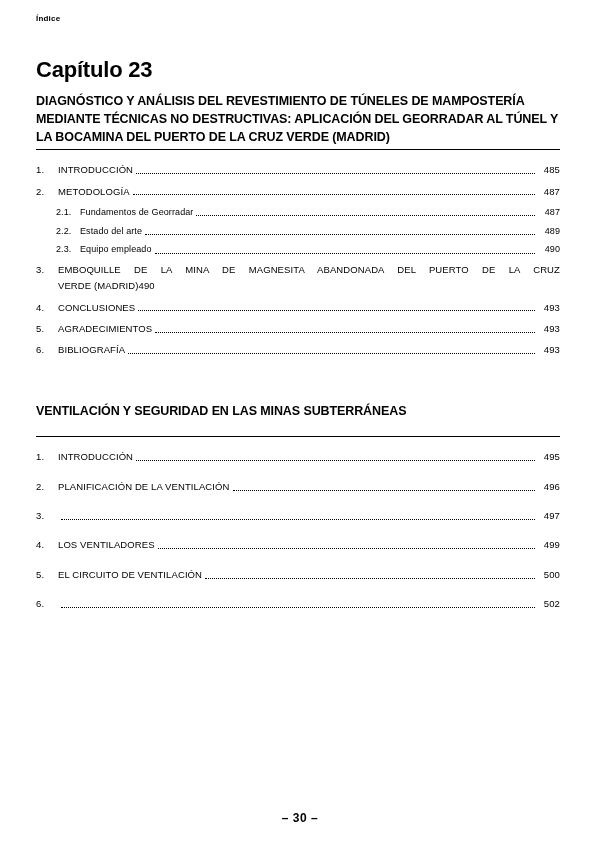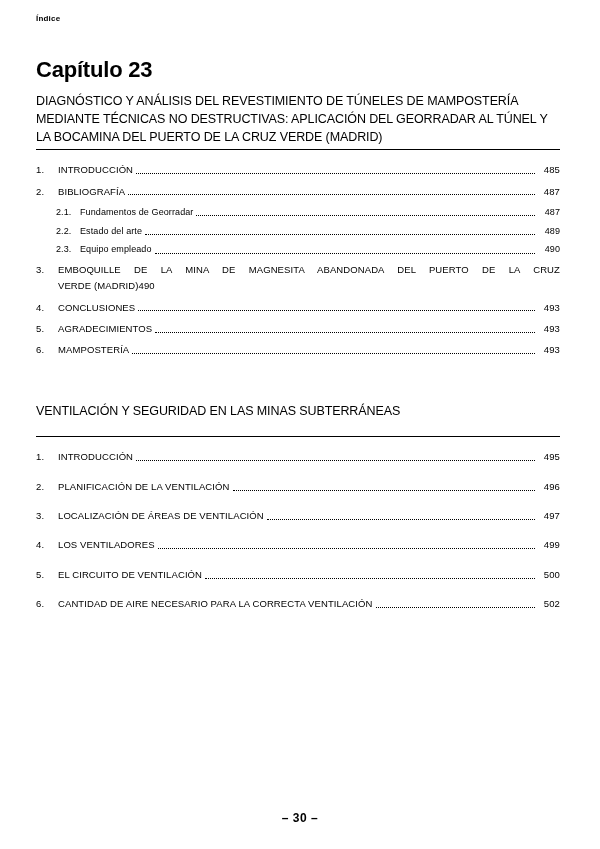"DIAGNÓSTICO Y ANÁLISIS DEL REVESTIMIENTO" .chapter-title { font-weight: normal -> bold }
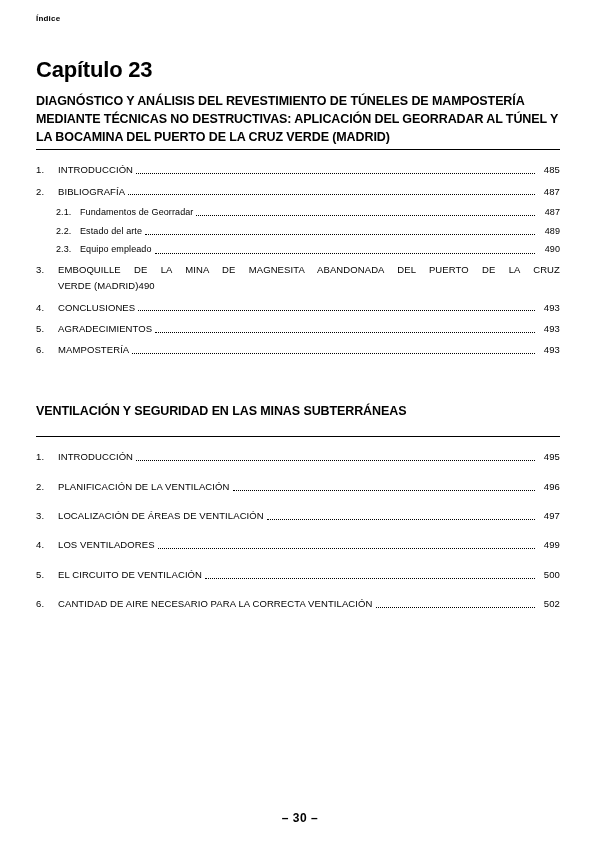"BIBLIOGRAFÍA" span.label { text: BIBLIOGRAFÍA -> METODOLOGÍA }
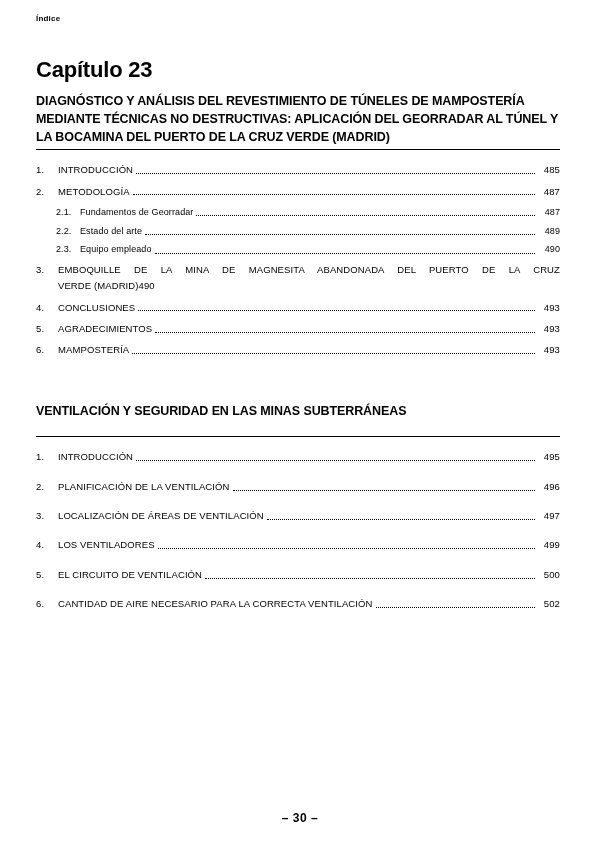"MAMPOSTERÍA" span.label { text: MAMPOSTERÍA -> BIBLIOGRAFÍA }
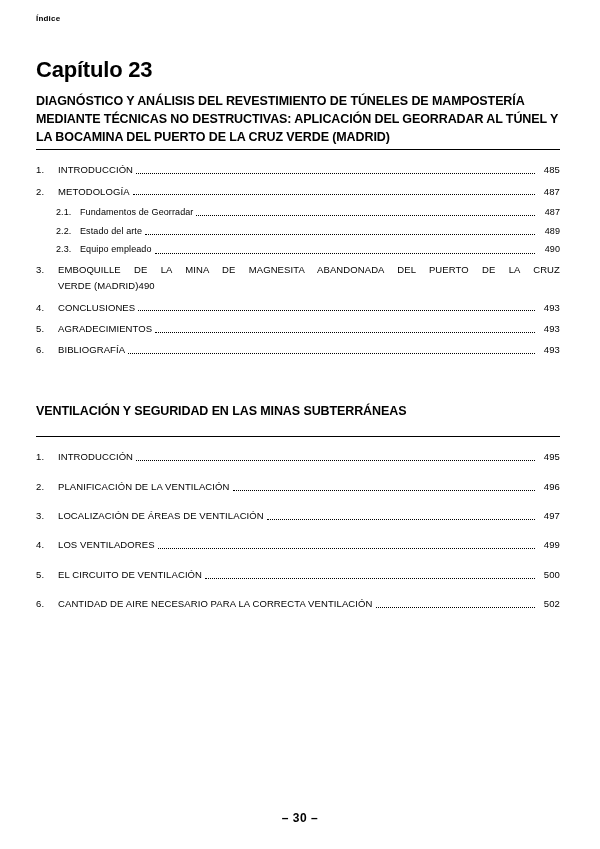"LOCALIZACIÓN DE ÁREAS DE VENTILACIÓN" span.label { html: <span>LOCALIZACIÓN DE ÁREAS DE VENTILACIÓN</span> -> none }
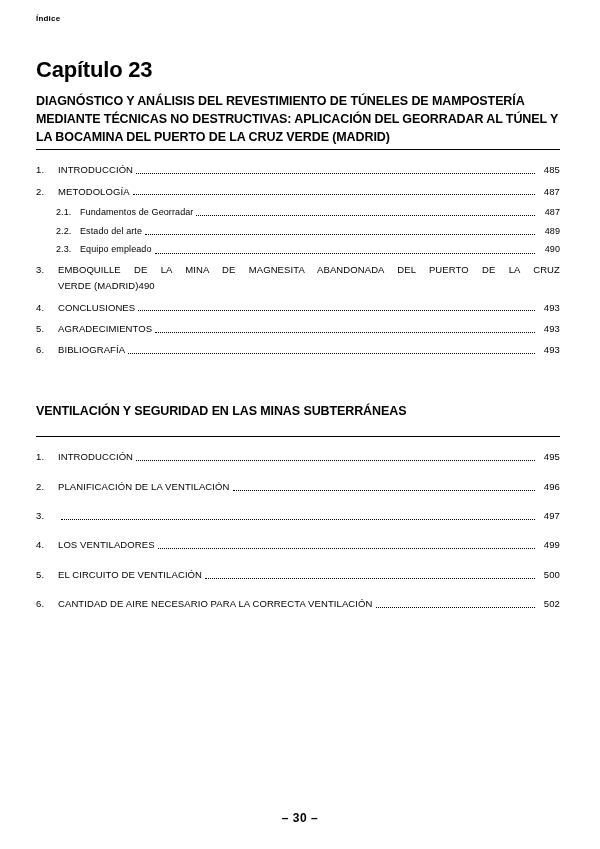"CANTIDAD DE AIRE NECESARIO PARA" span.label { html: <span>CANTIDAD DE AIRE NECESARIO PARA LA CORRECTA VENTILACIÓN</span> -> none }
